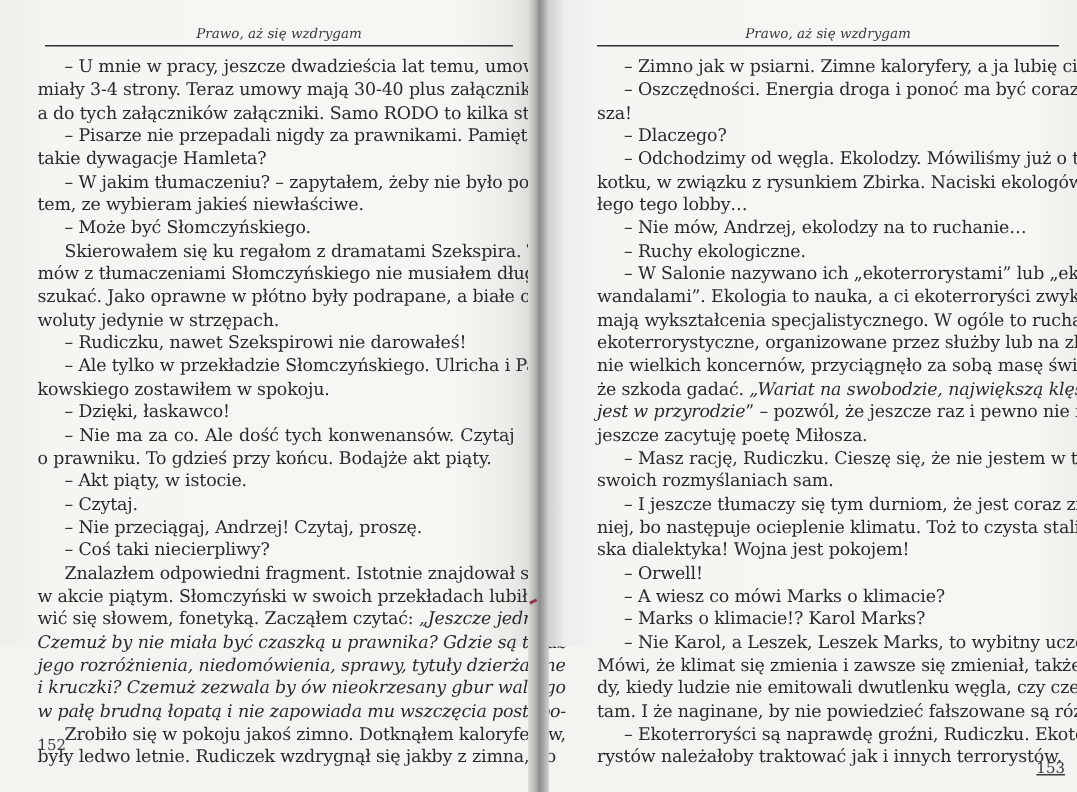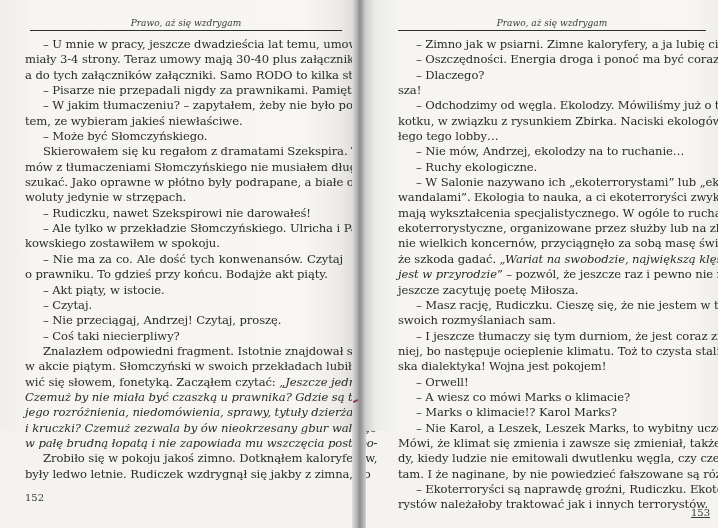"– Dlaczego?" span.line { order: before "sza!" -> after "sza!" }
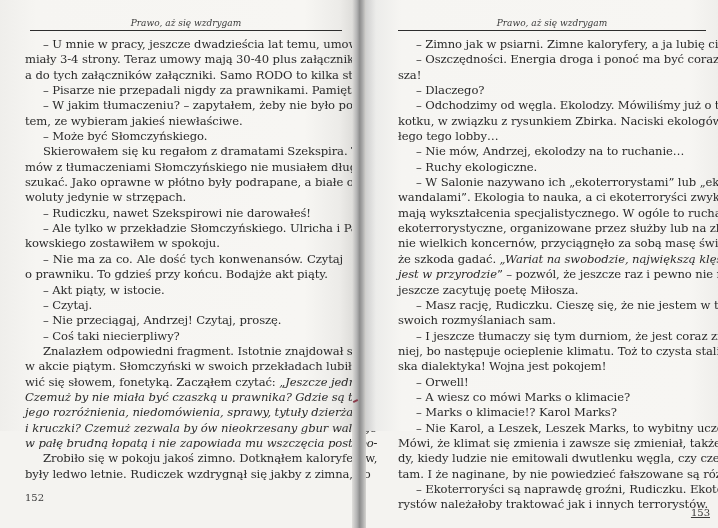"takie dywagacje Hamleta?" span.line { html: none -> <span><span>takie dywagacje Hamleta?</span></span> }
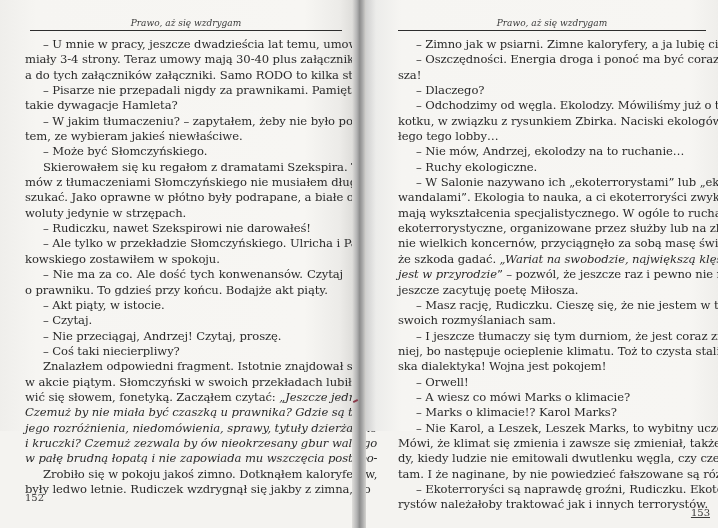"– Dzięki, łaskawco!" span.line { html: none -> <span><span>– Dzięki, łaskawco!</span></span> }
